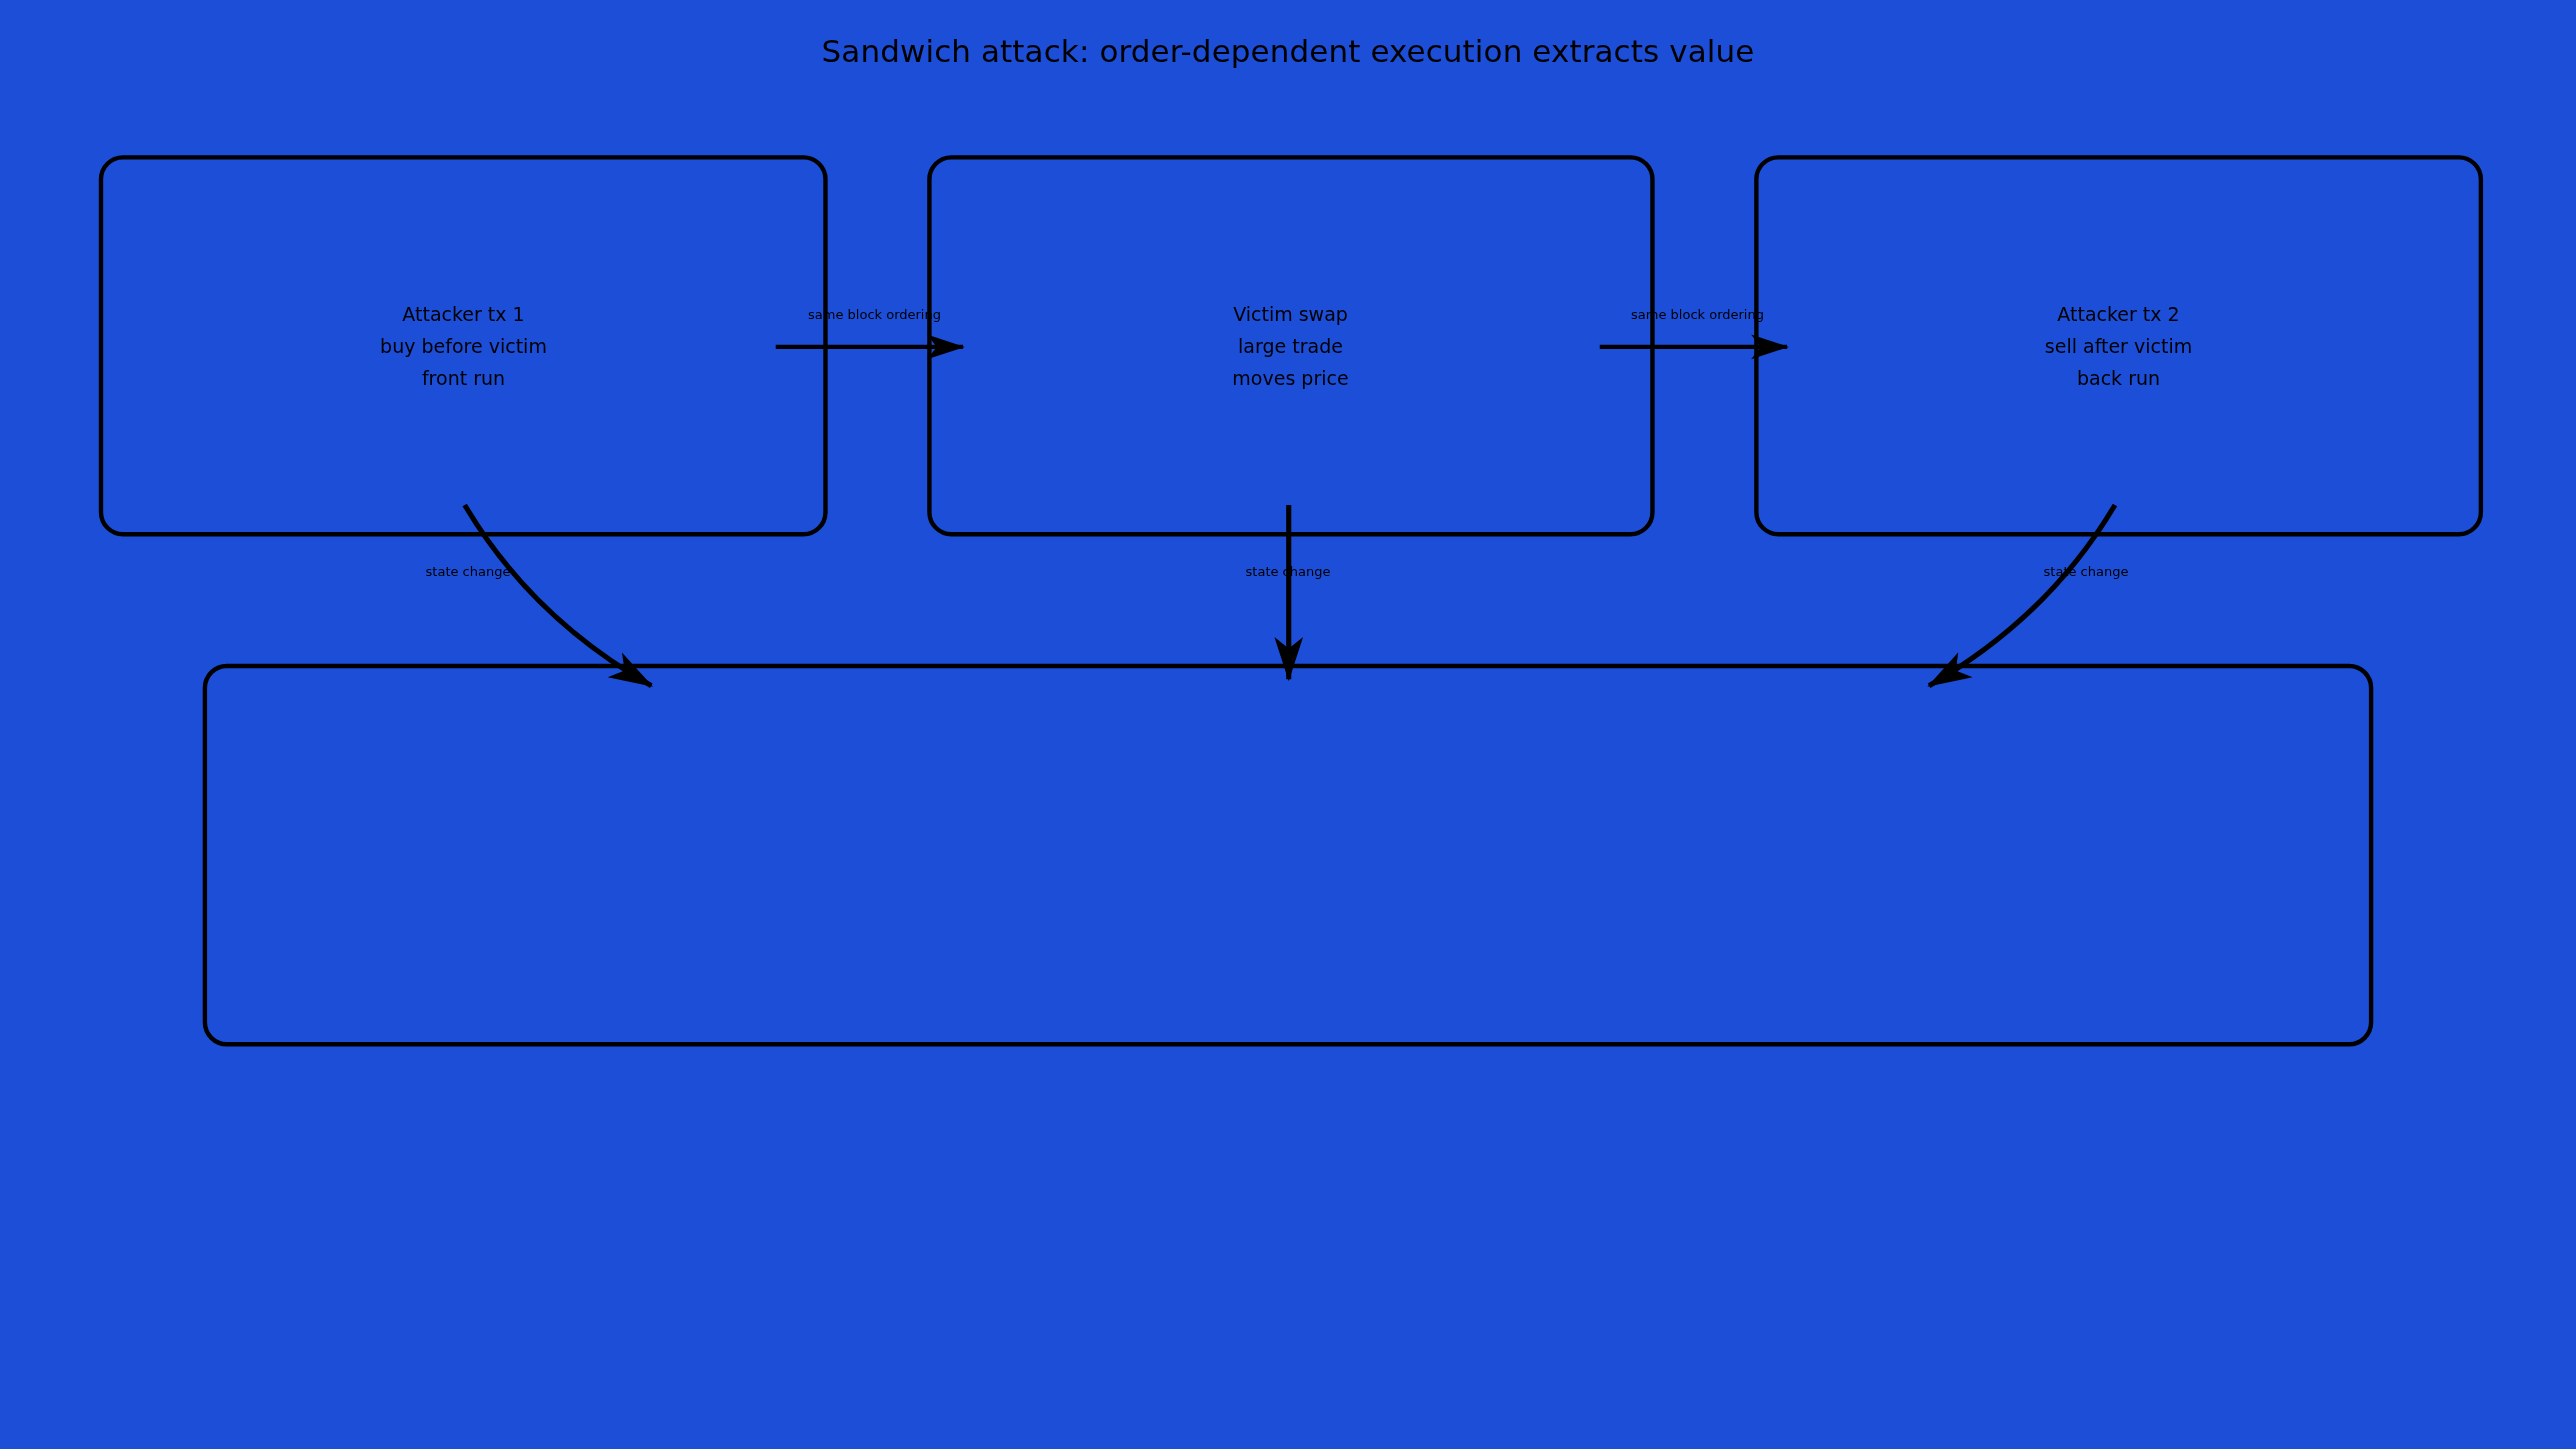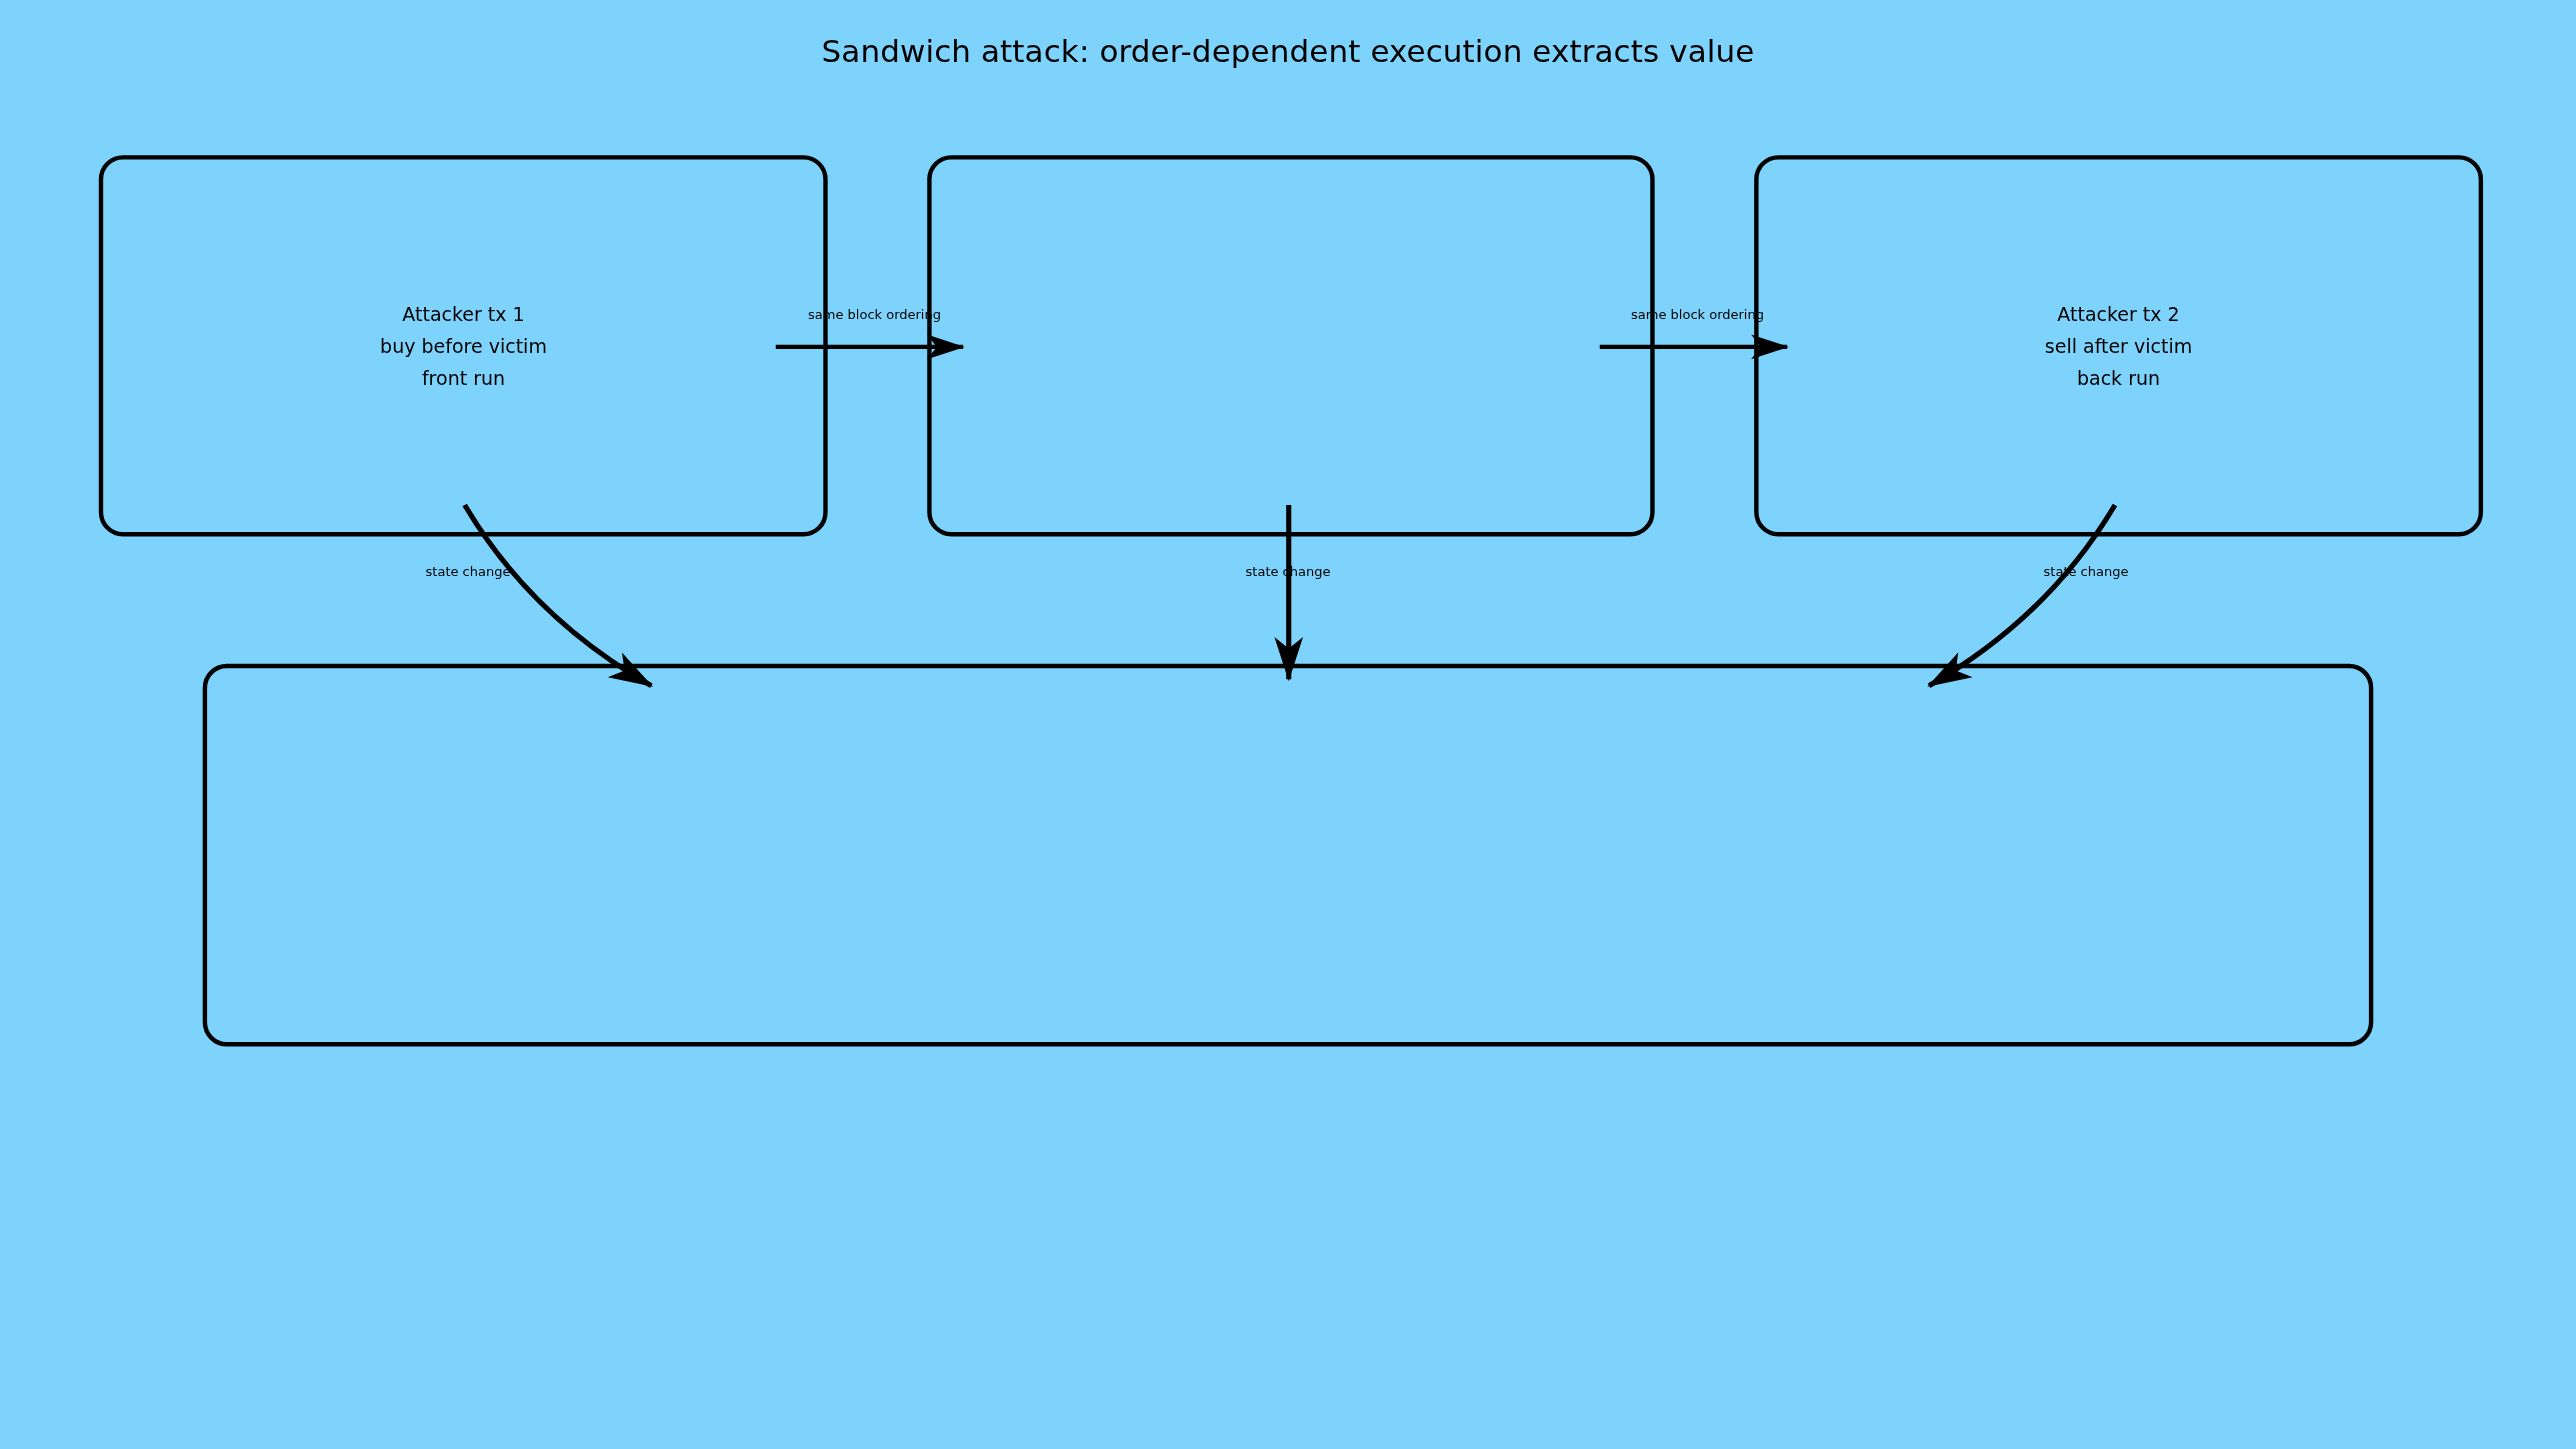"Sandwich attack: order-dependent" #canvas { background: #7dd3fc -> #1d4ed8 }
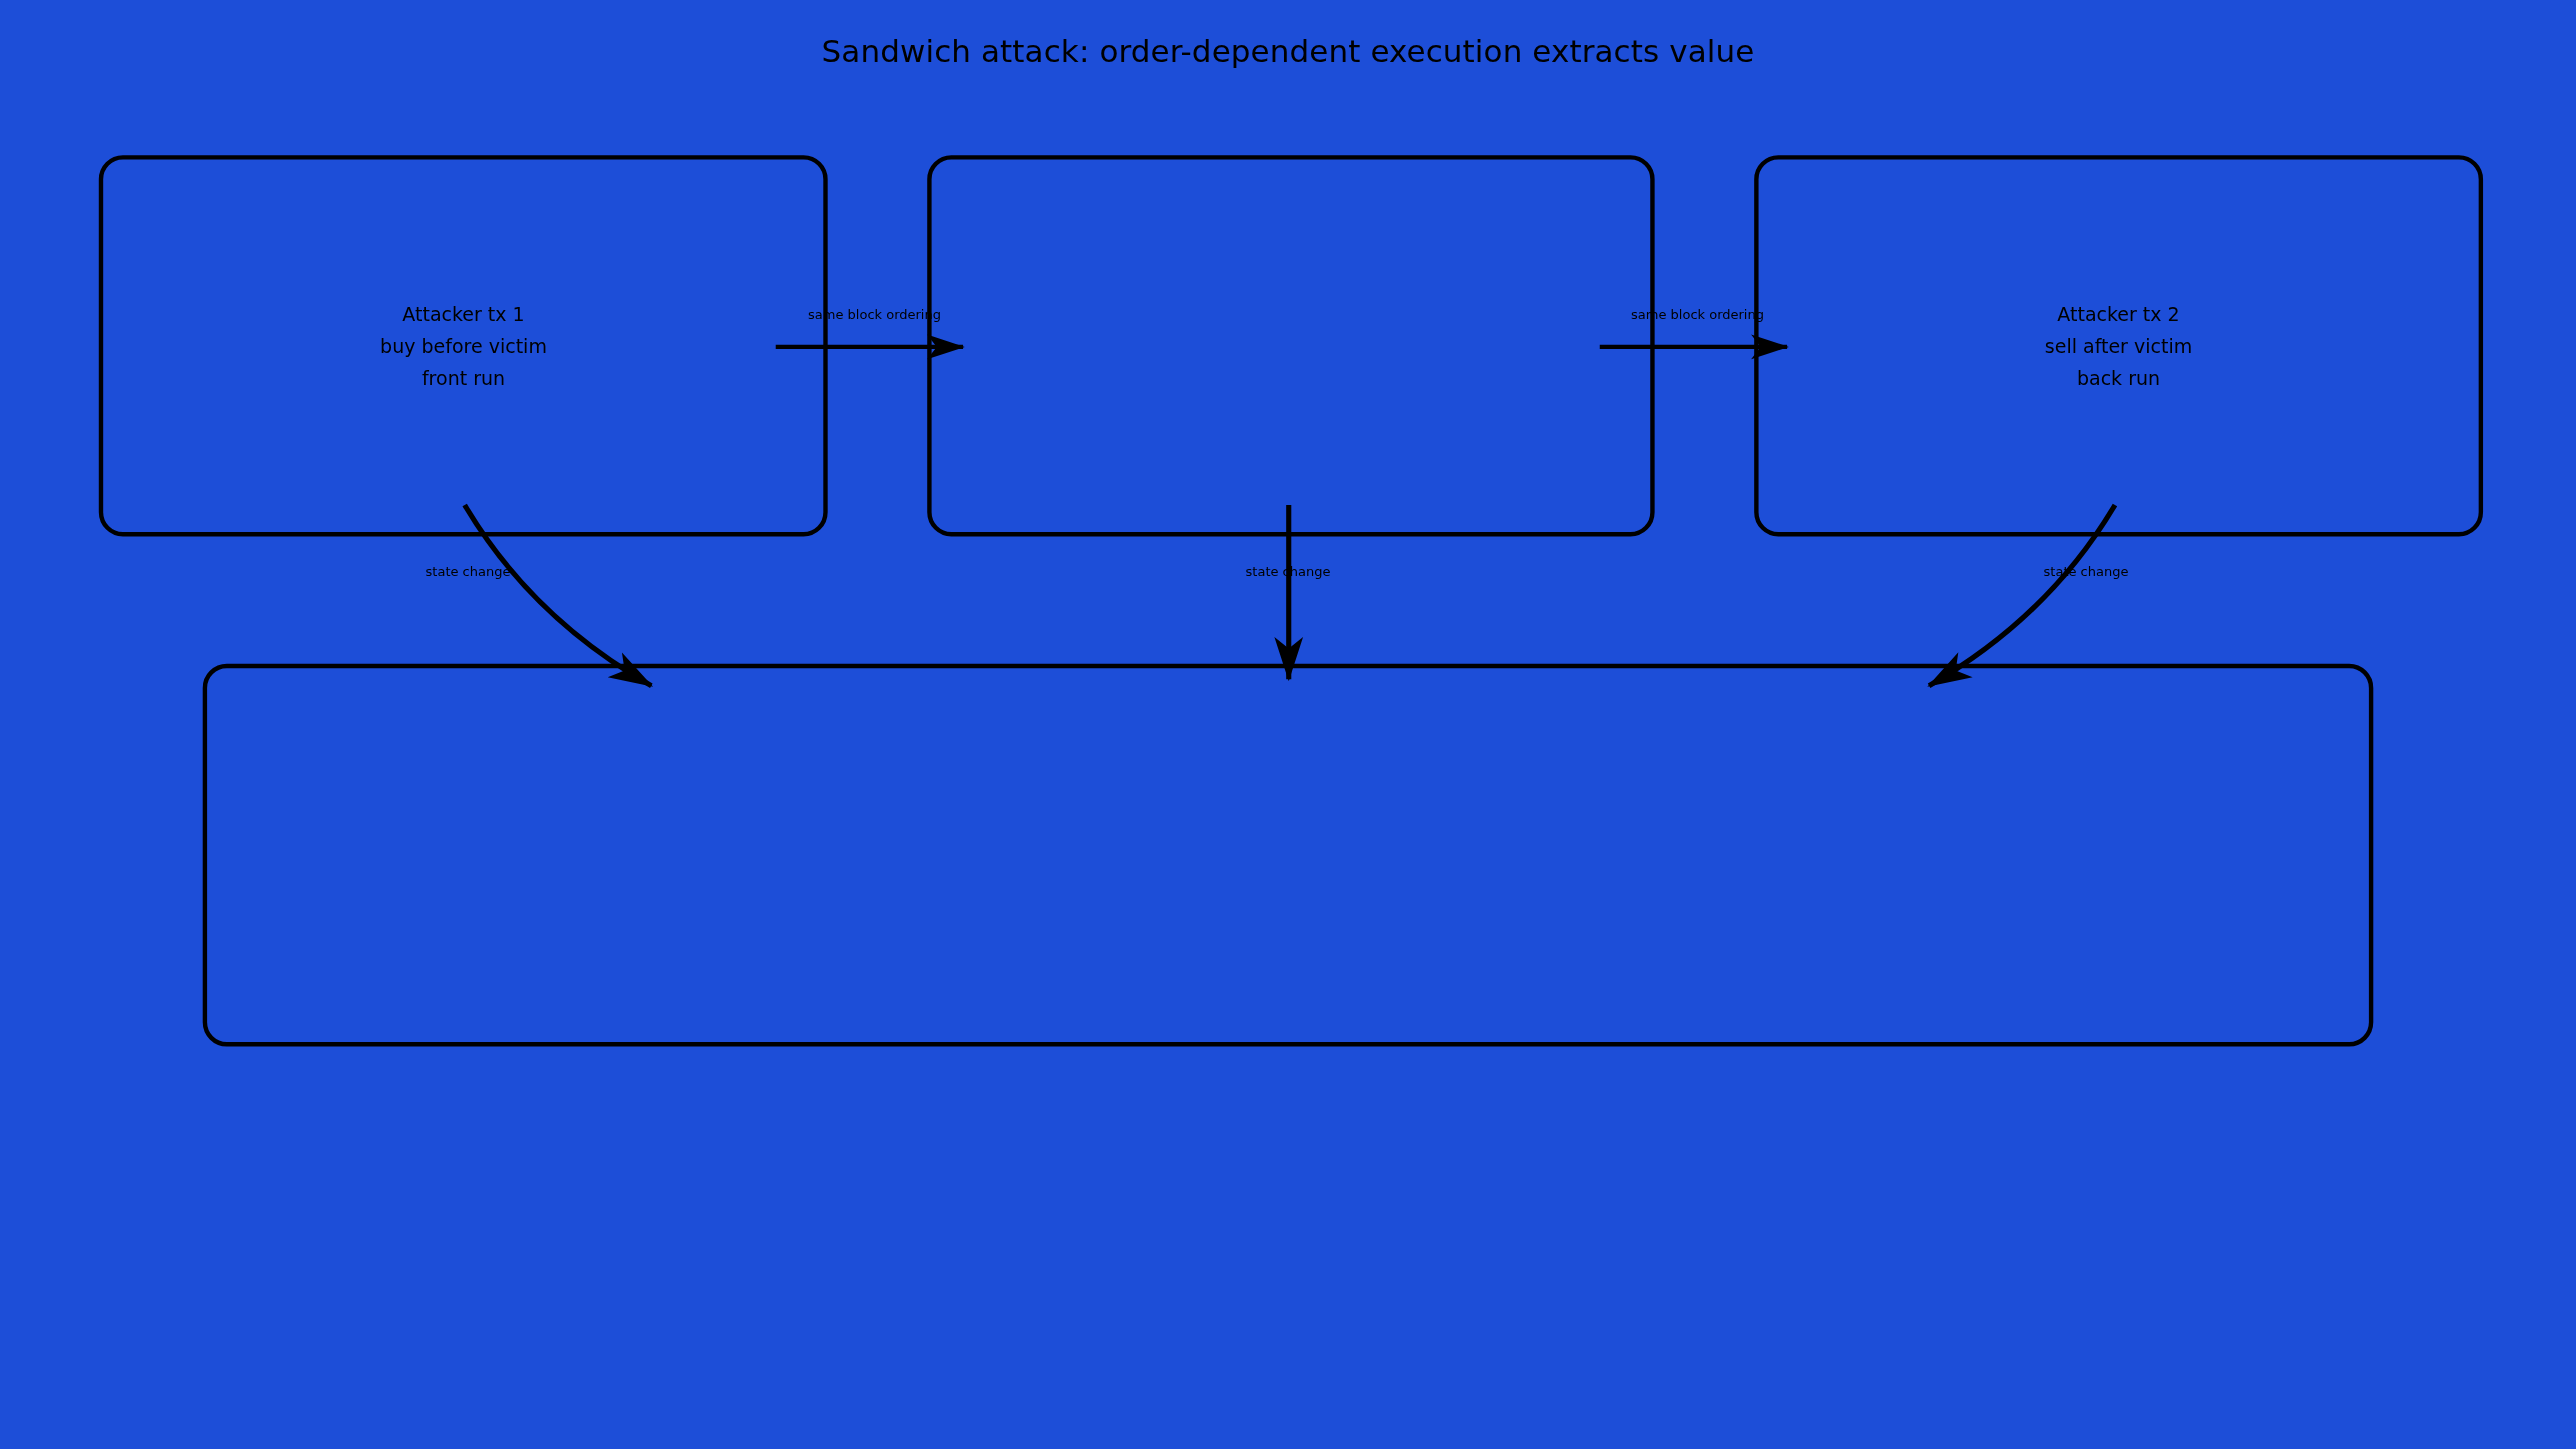"Victim swap" div.node-box { html: none -> <div> <span>Victim swap large trade moves price</span> </div> }
